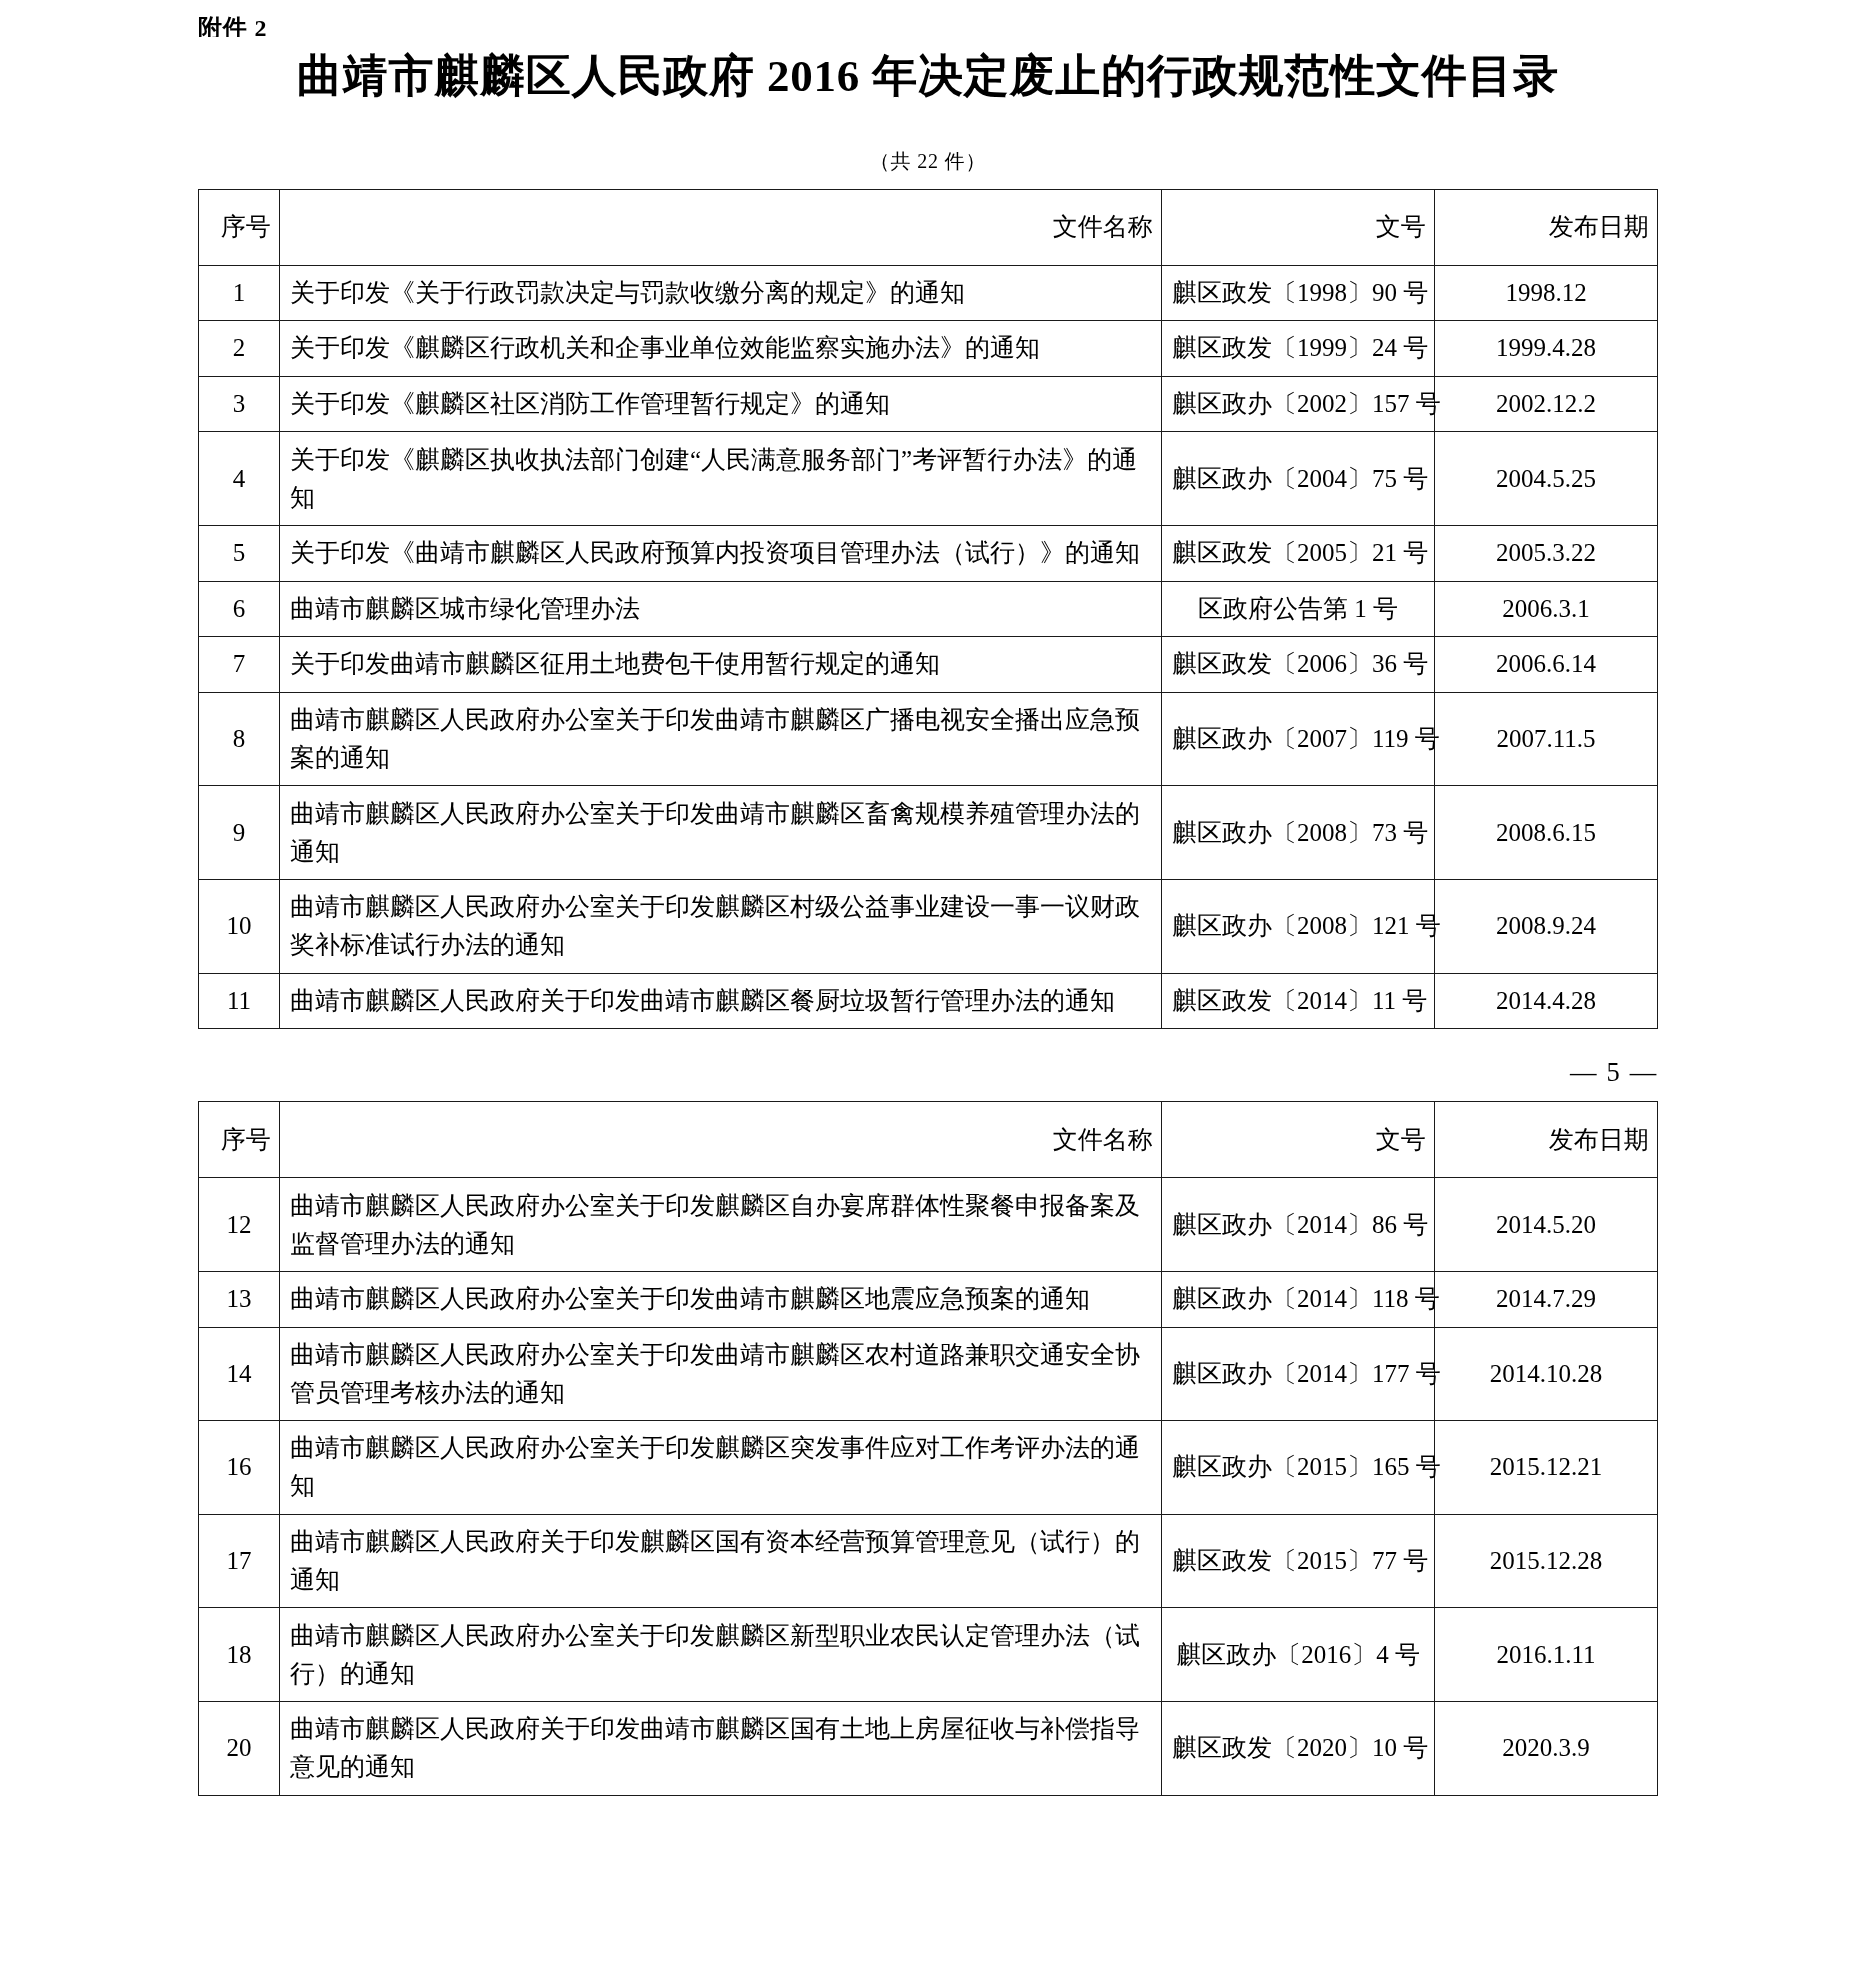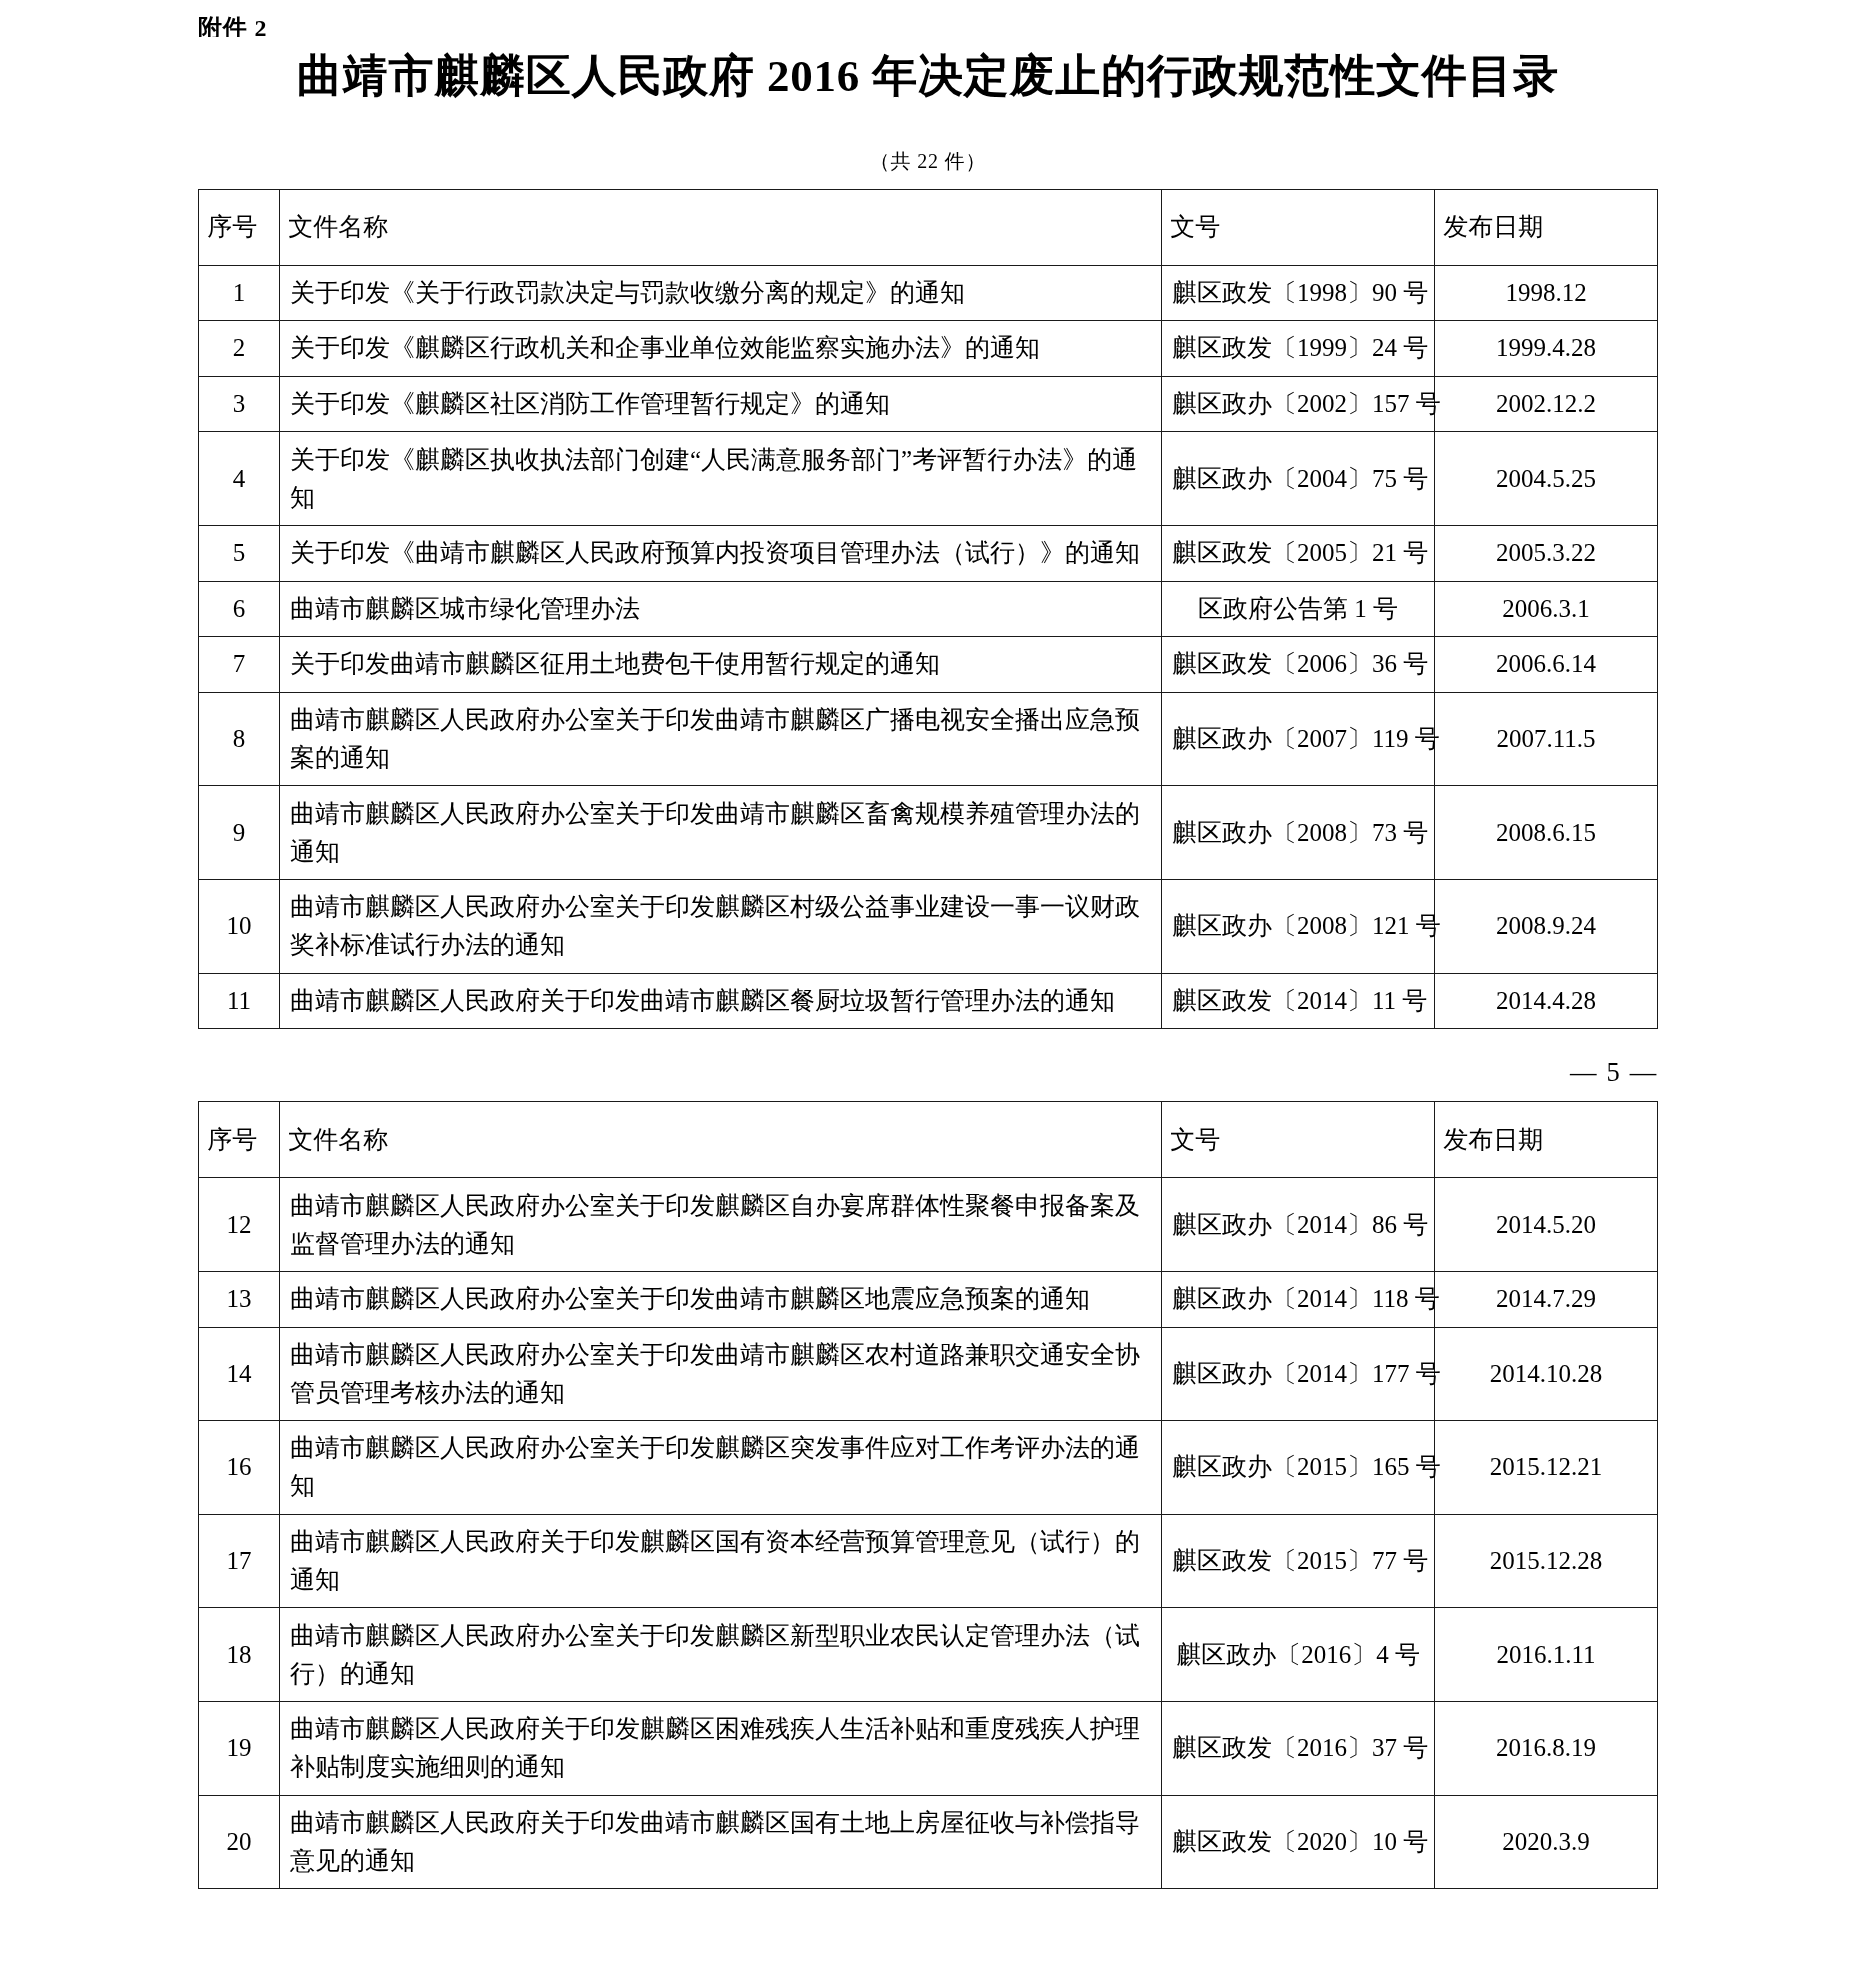"序号" table.catalog th { text-align: left -> right }
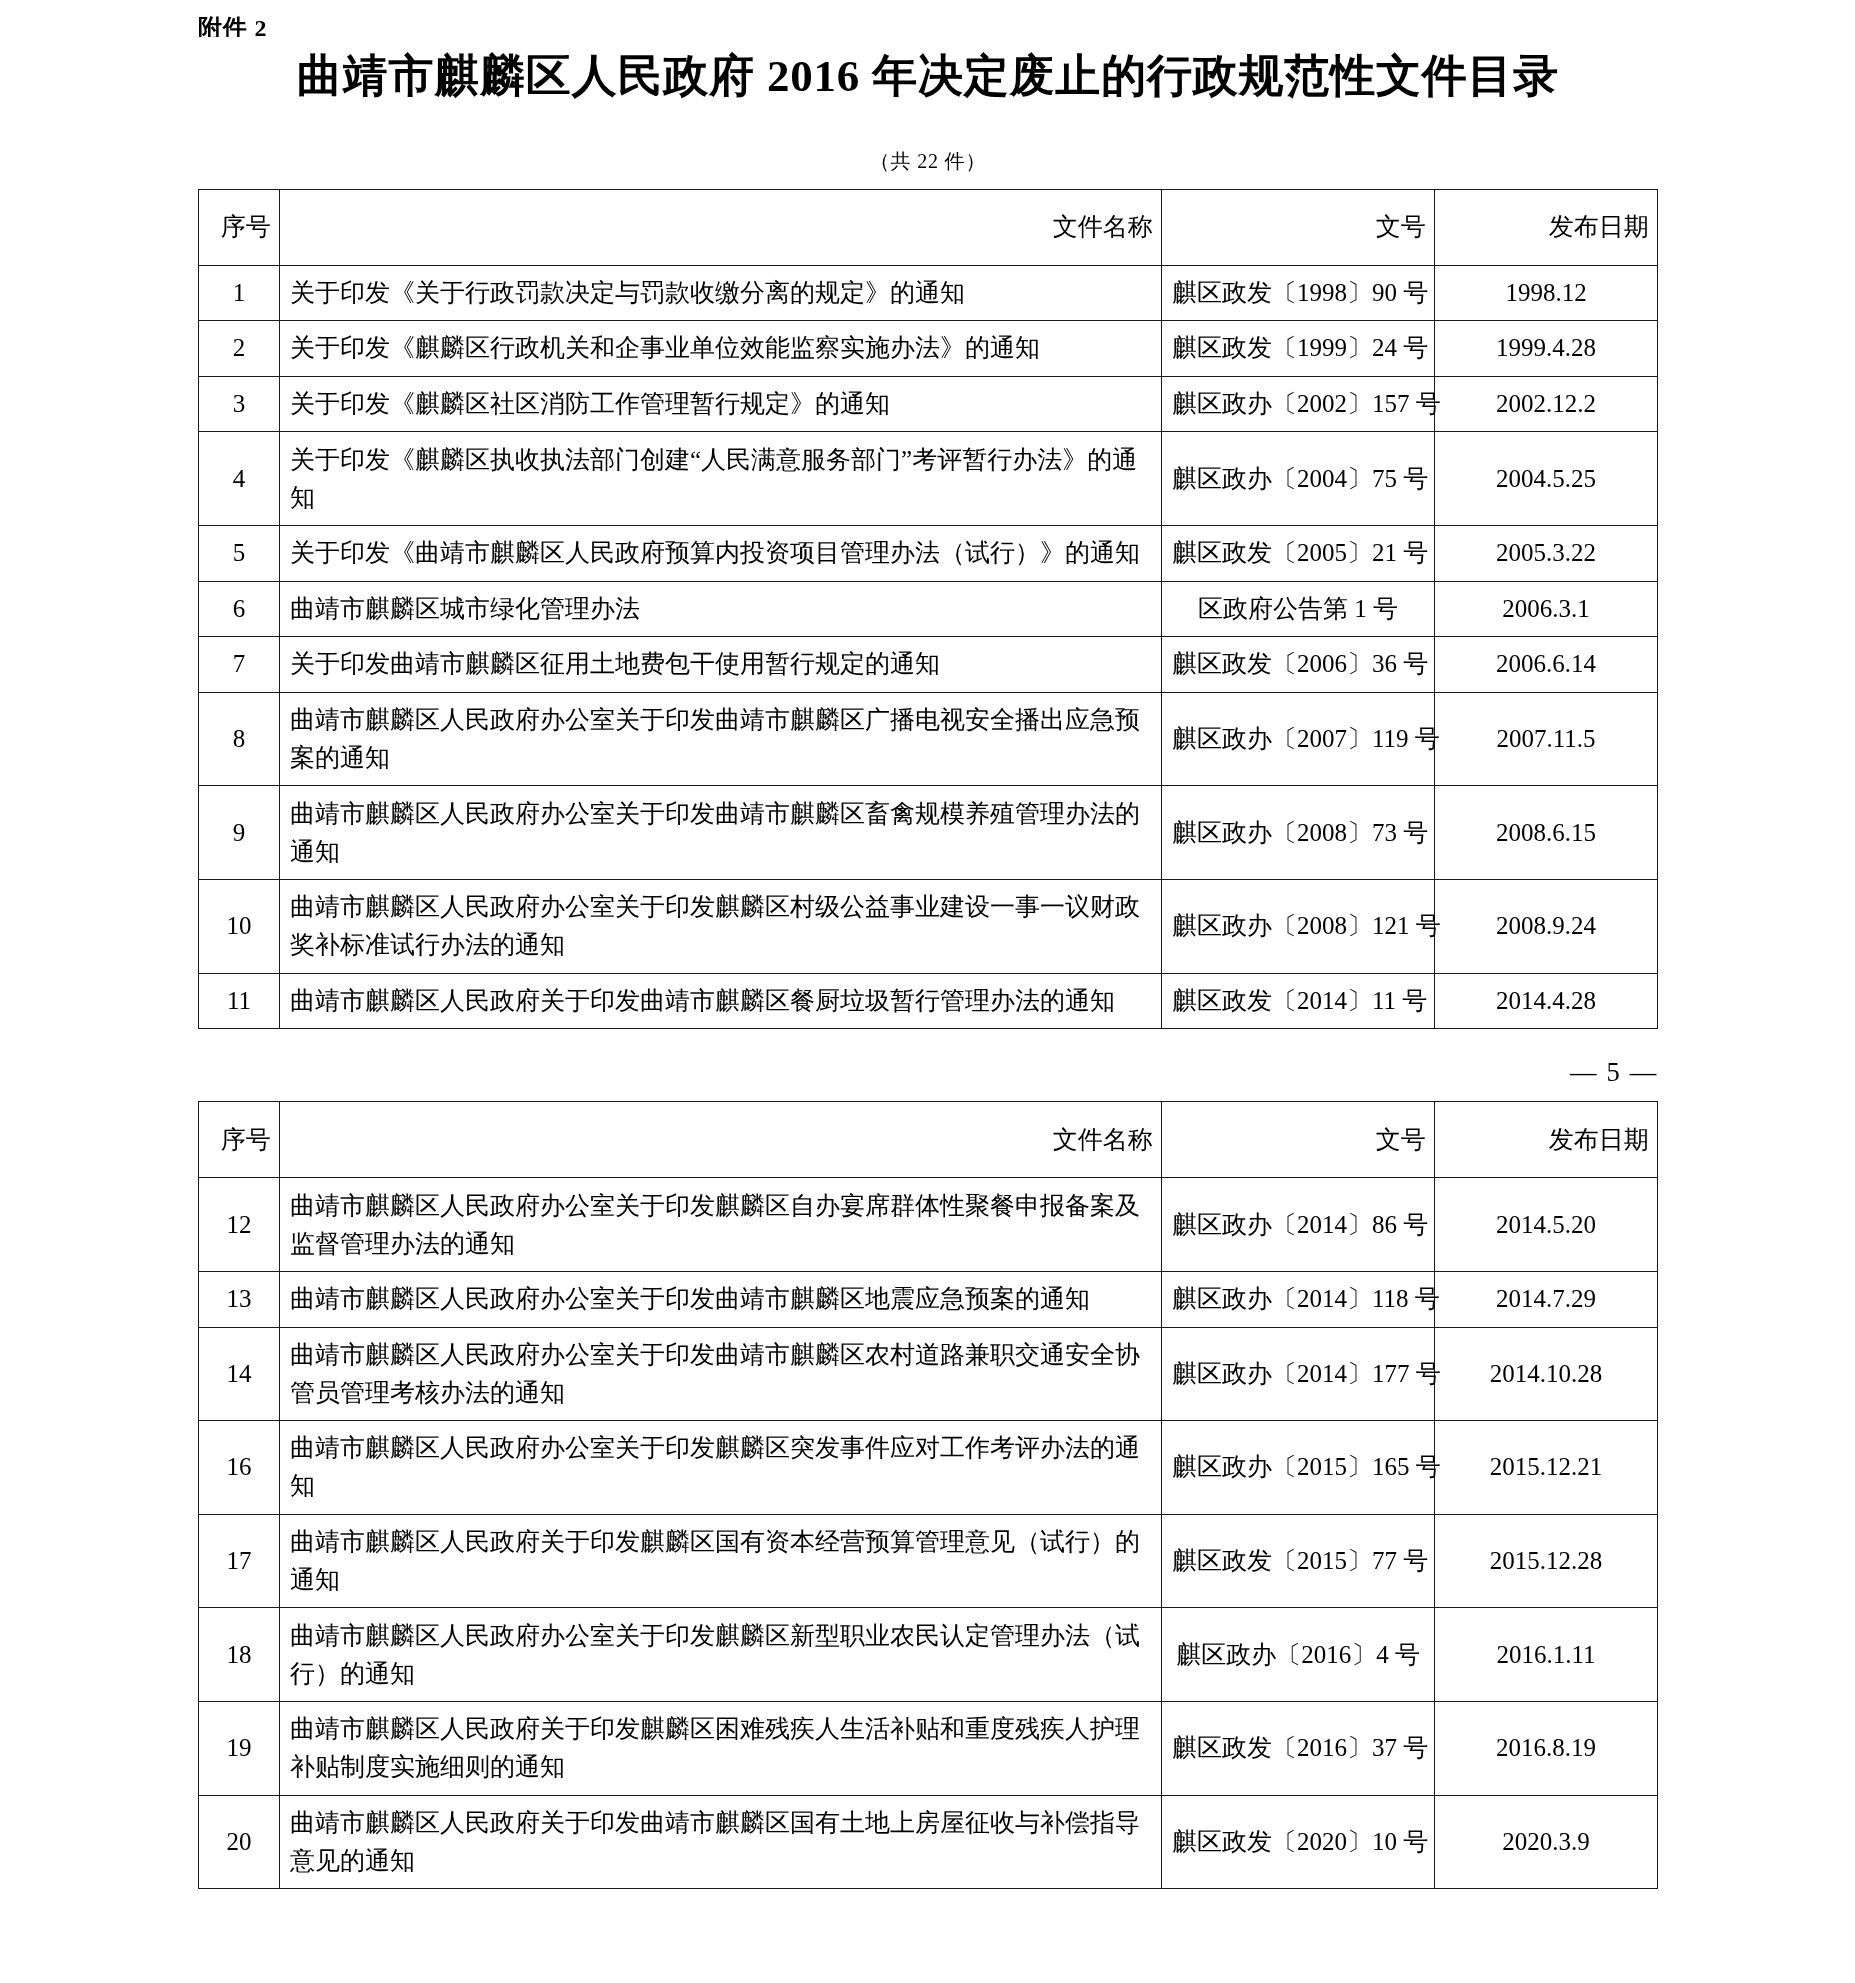"19" tr { html: <tr> <td>19</td> <td>曲靖市麒麟区人民政府关于印发麒麟区困难残疾人生活补贴和重度残疾人护理补贴制度实施细则的通知</td> <td>麒区政发〔2016〕37 号</td> <td>2016.8.19</td> </tr> -> none }
